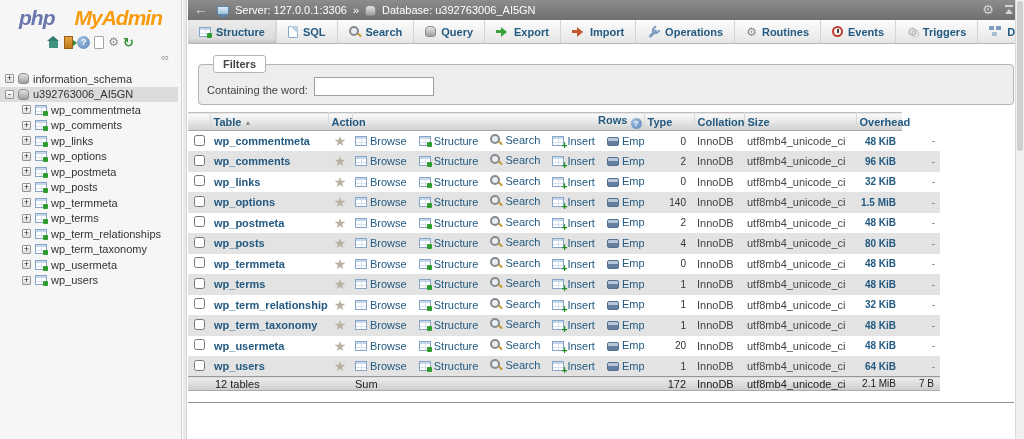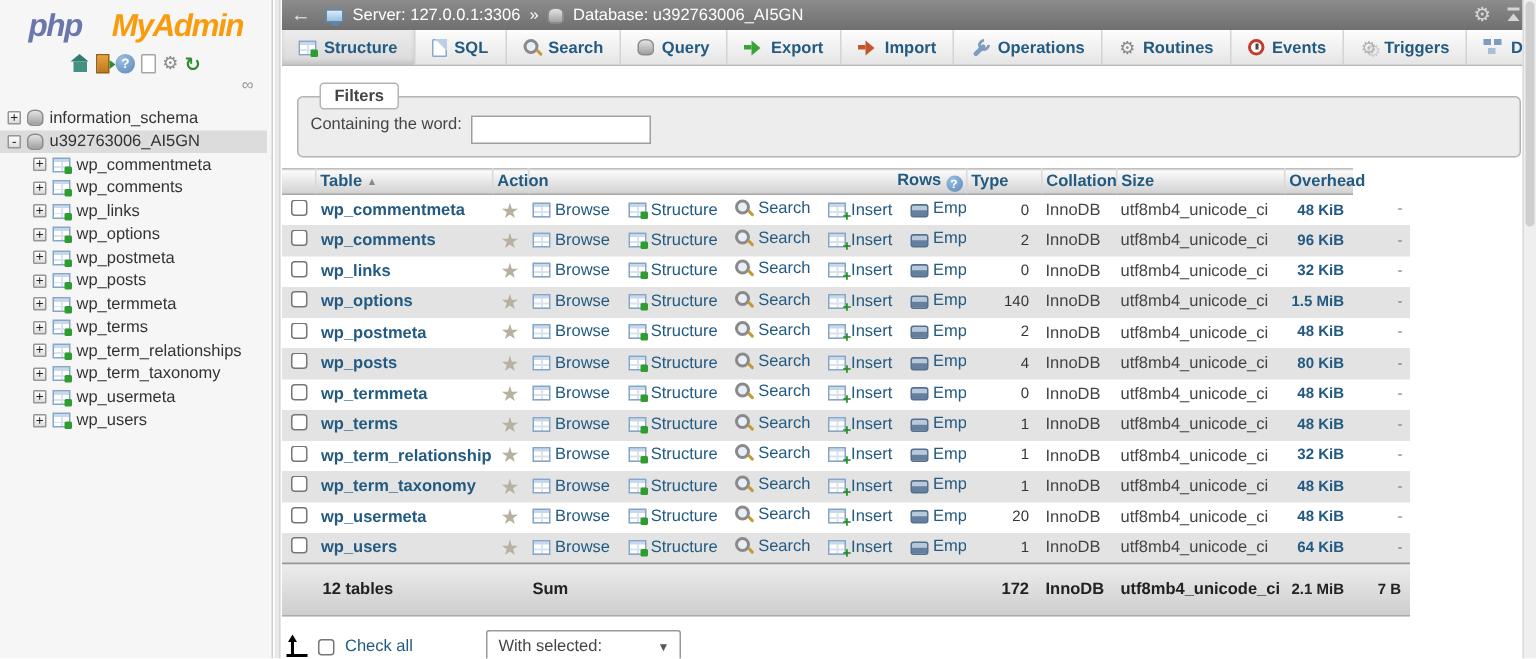"Containing the word:" .filterline { align-items: flex-start -> flex-end }
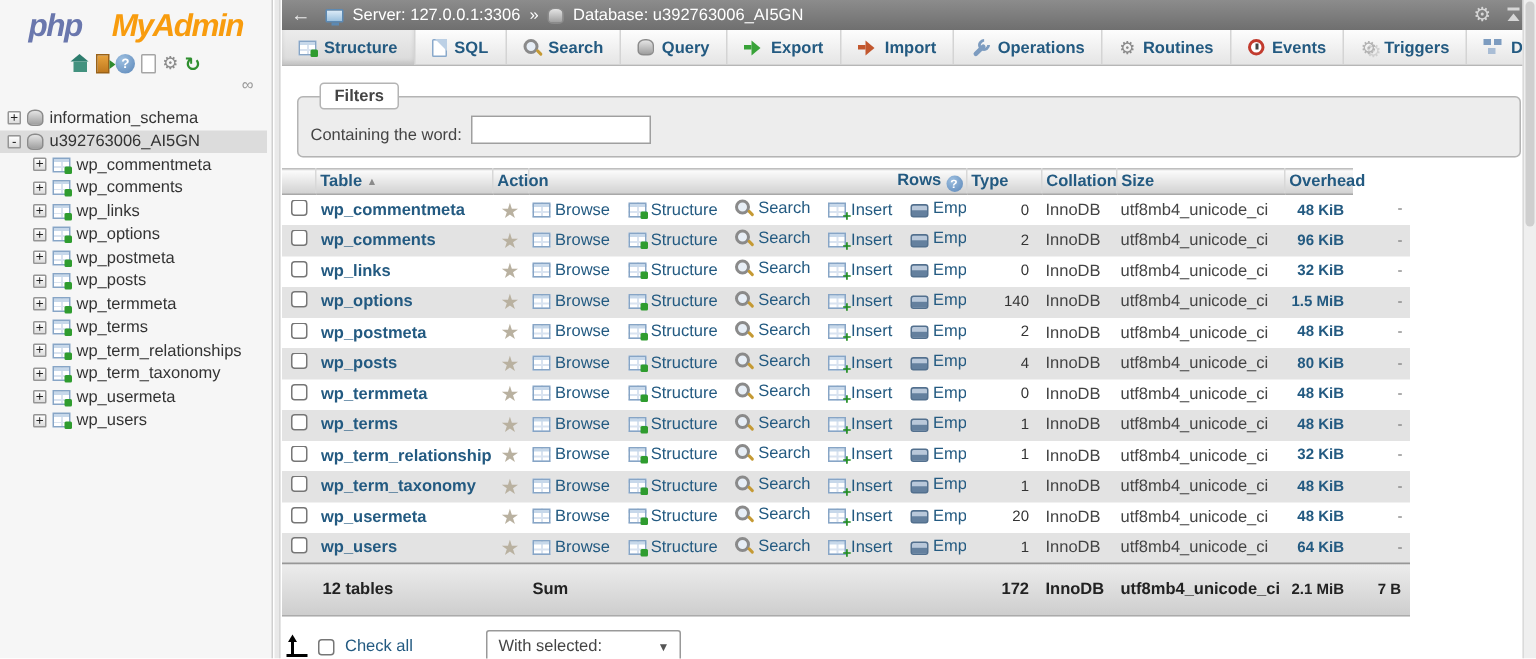"12 tables" table.data tfoot td { font-weight: bold -> normal; height: 35px -> 14px }
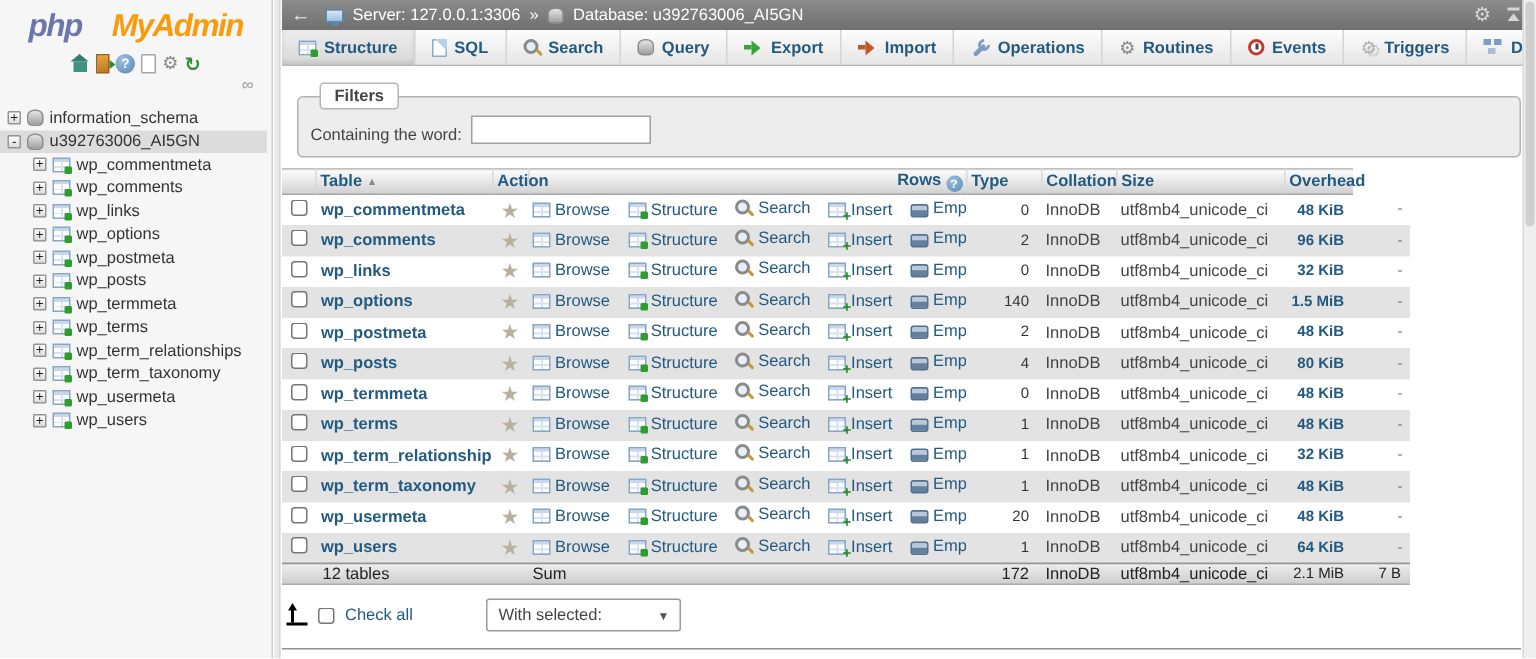"Check all" div.checkrow { html: <div> <i></i> <input> <span>Check all</span> <span> <span>With selected:</span> <span>▼</span> </span> </div> -> none }
